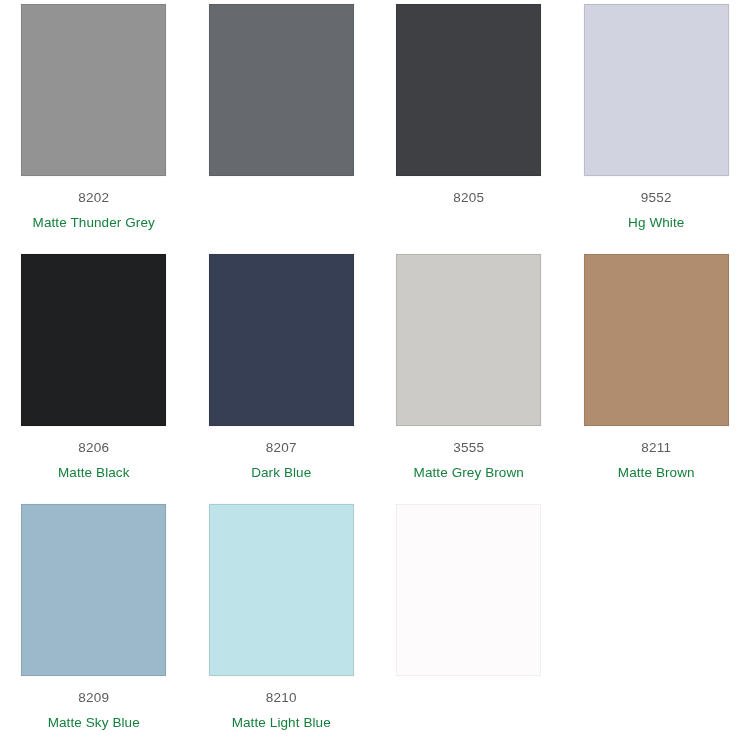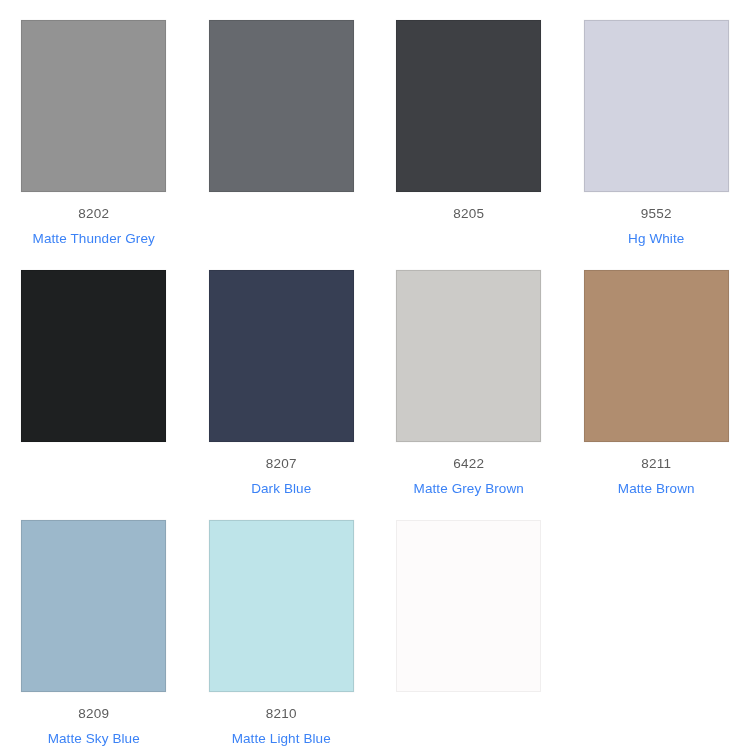"8202" .swatch-cell { padding-top: 20px -> 4px }
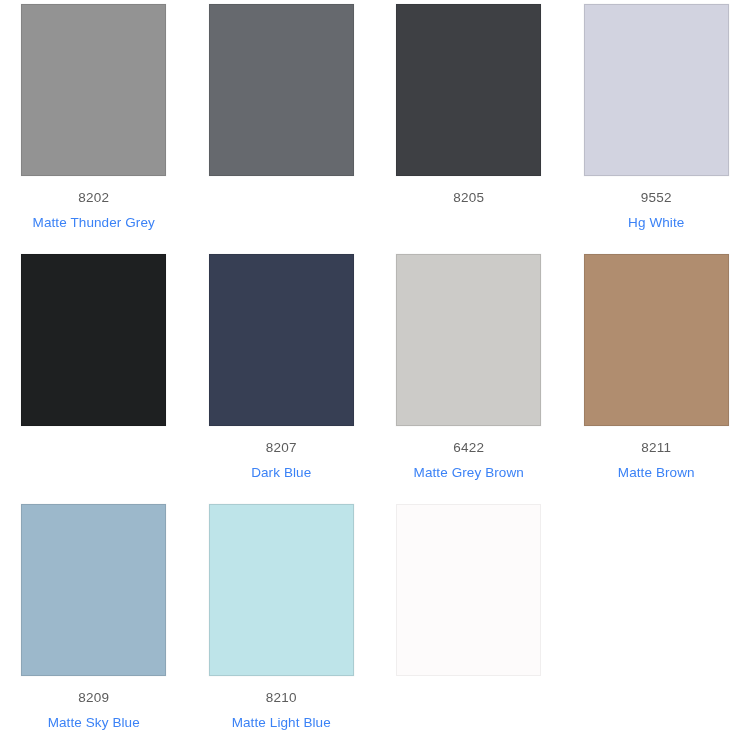"Matte Thunder Grey" .swatch-name { color: #3b82f6 -> #15803d }
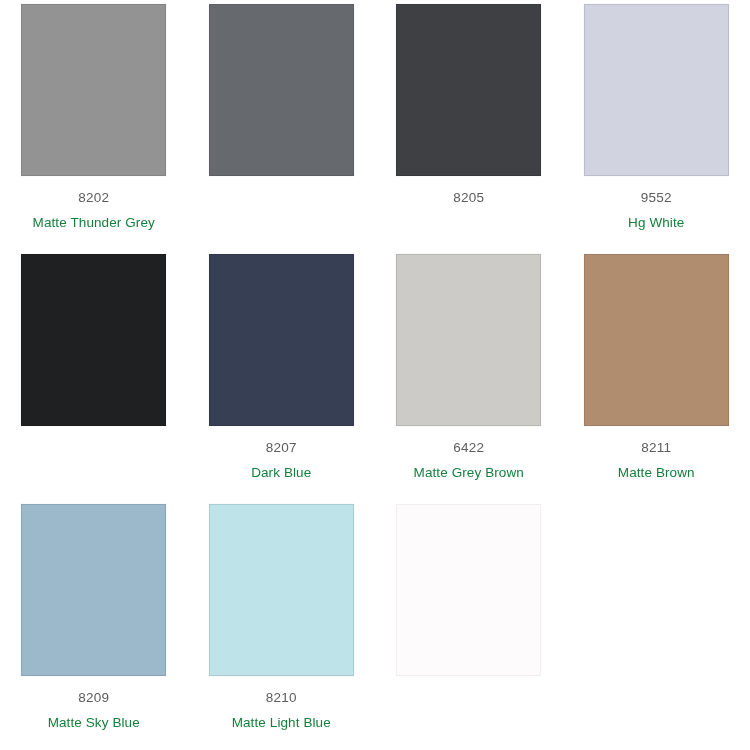"8206" div.swatch-caption { html: none -> <div> <span>8206</span> <span>Matte Black</span> </div> }
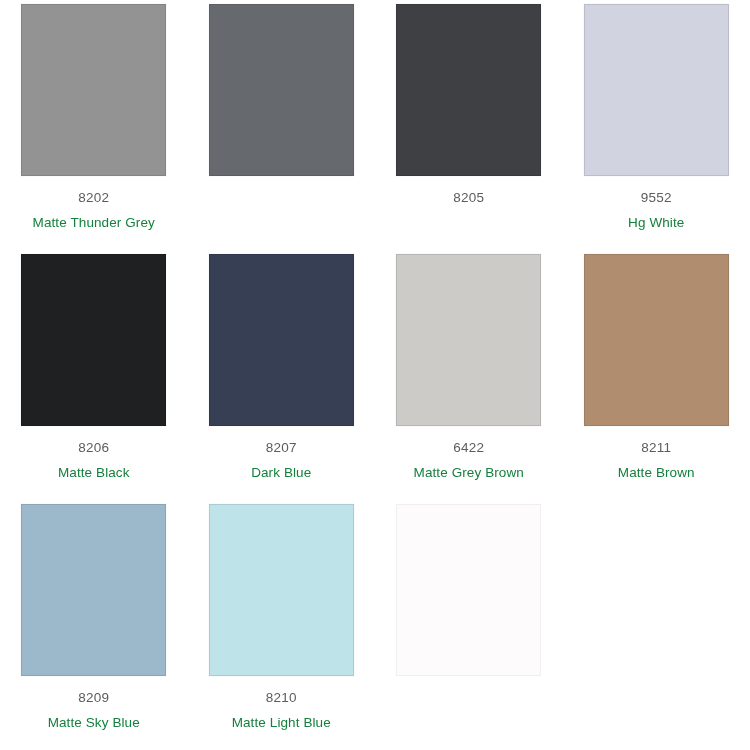"6422" span.swatch-code { text: 6422 -> 3555 }
